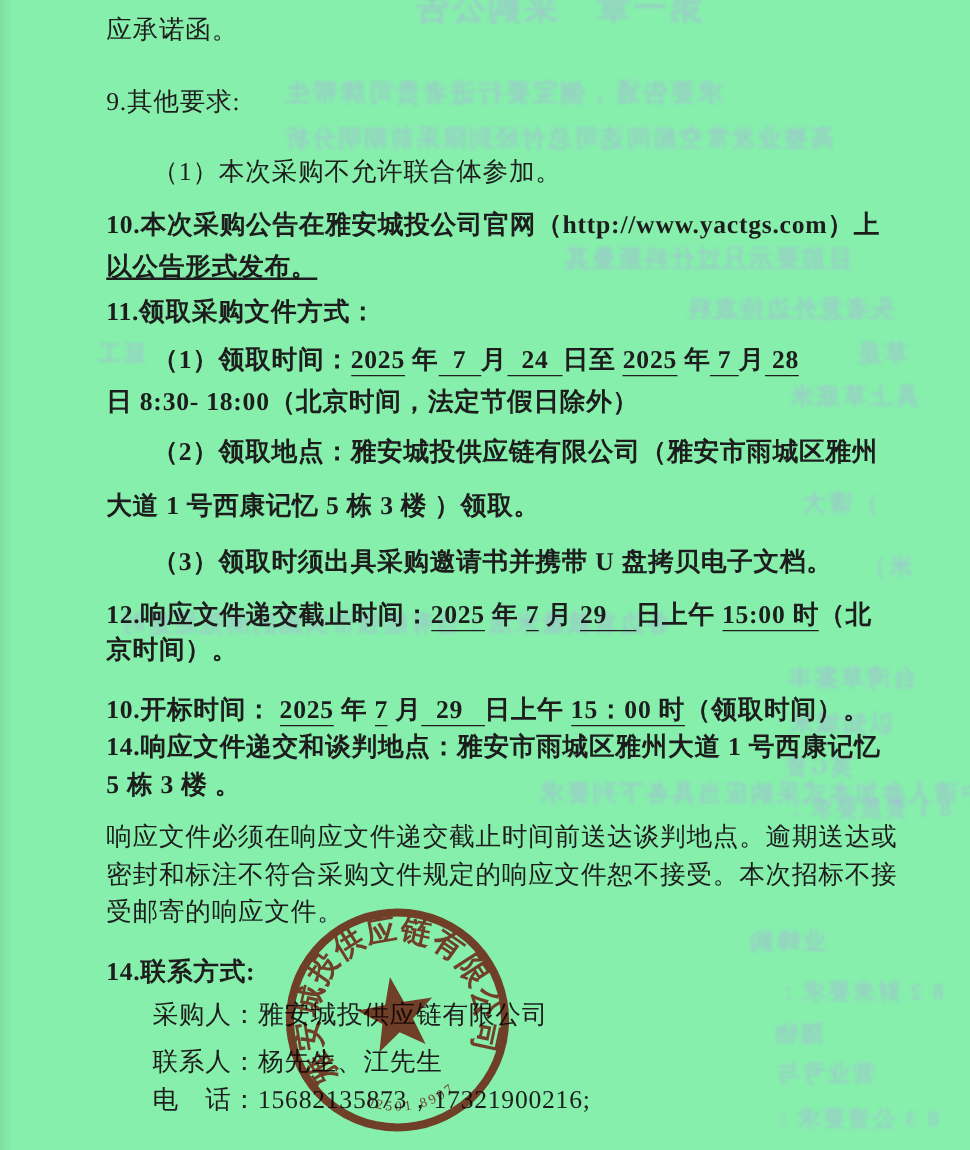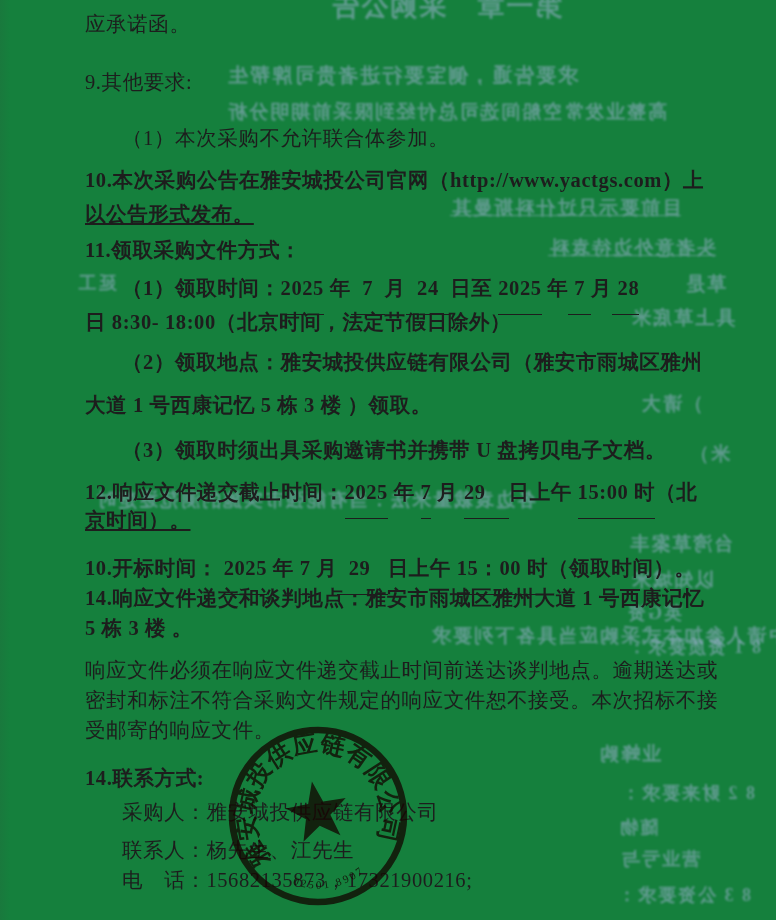"应承诺函。" .page { background: #15803d -> #86efac }
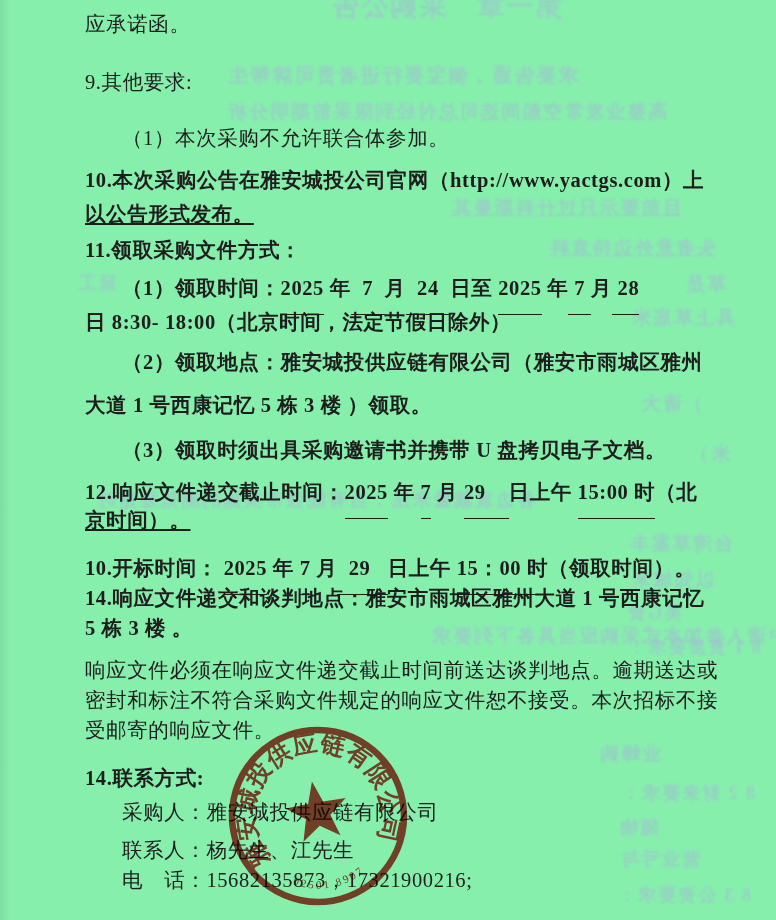"2025" .u { padding-bottom: 15px -> 1px }
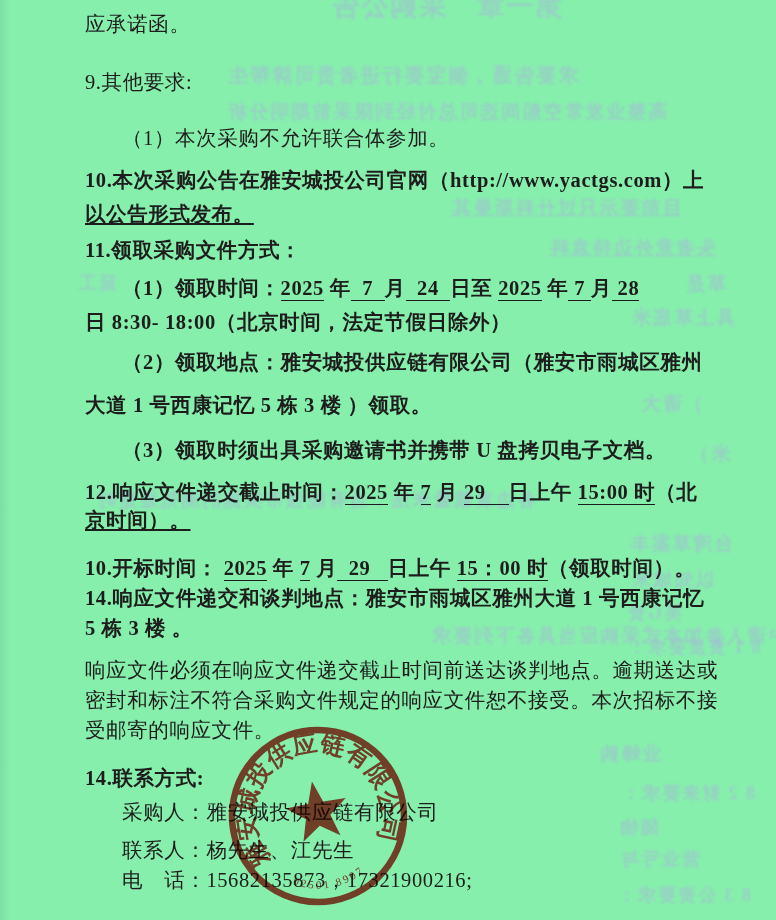"京时间）。" div.line { text-decoration: underline -> none }
